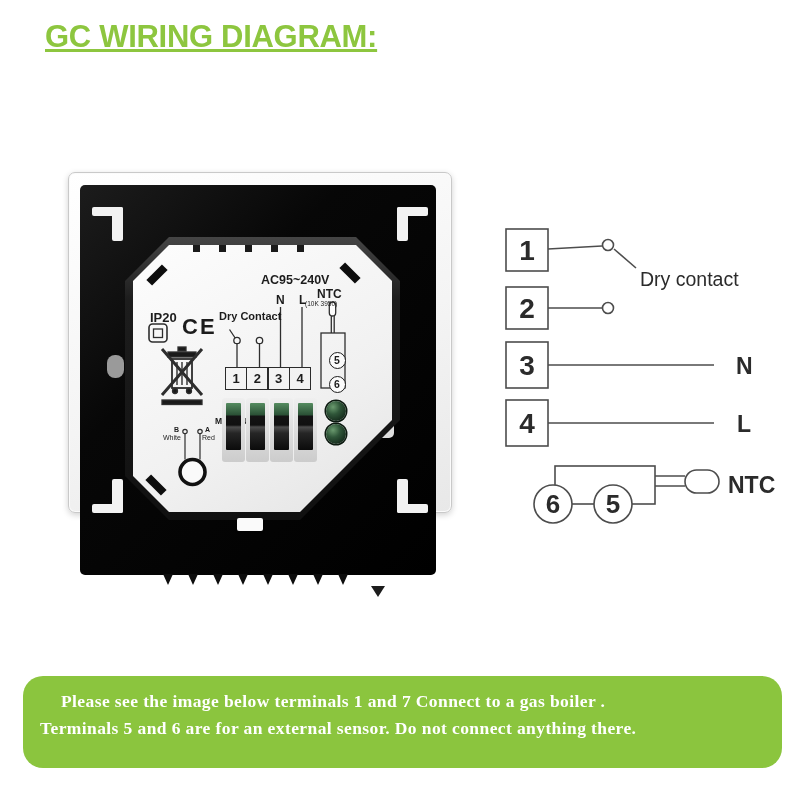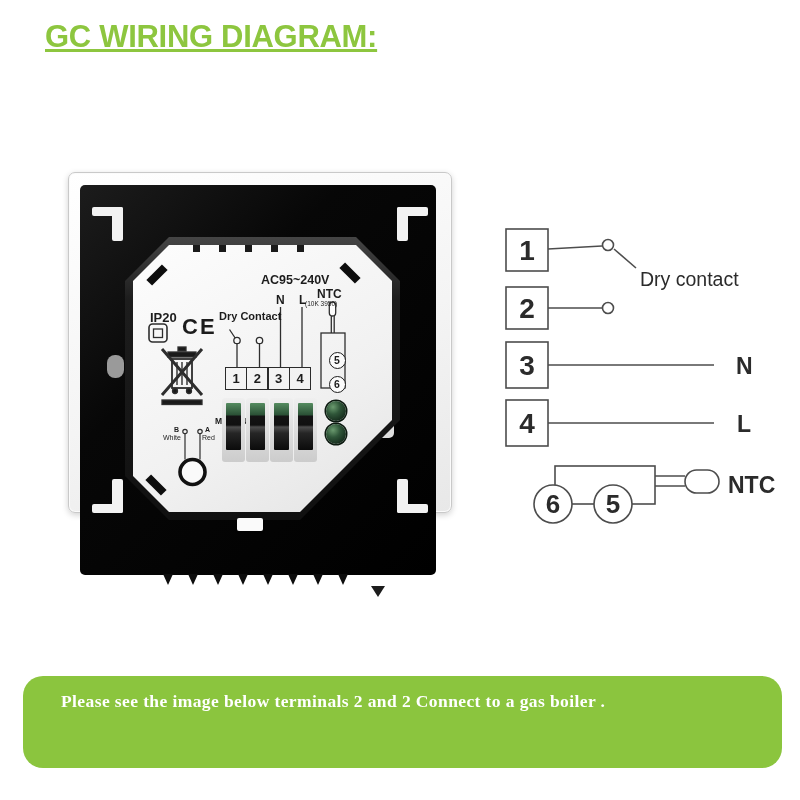"Please see the image below" div.indent { text: 2 and 2 -> 1 and 7 }
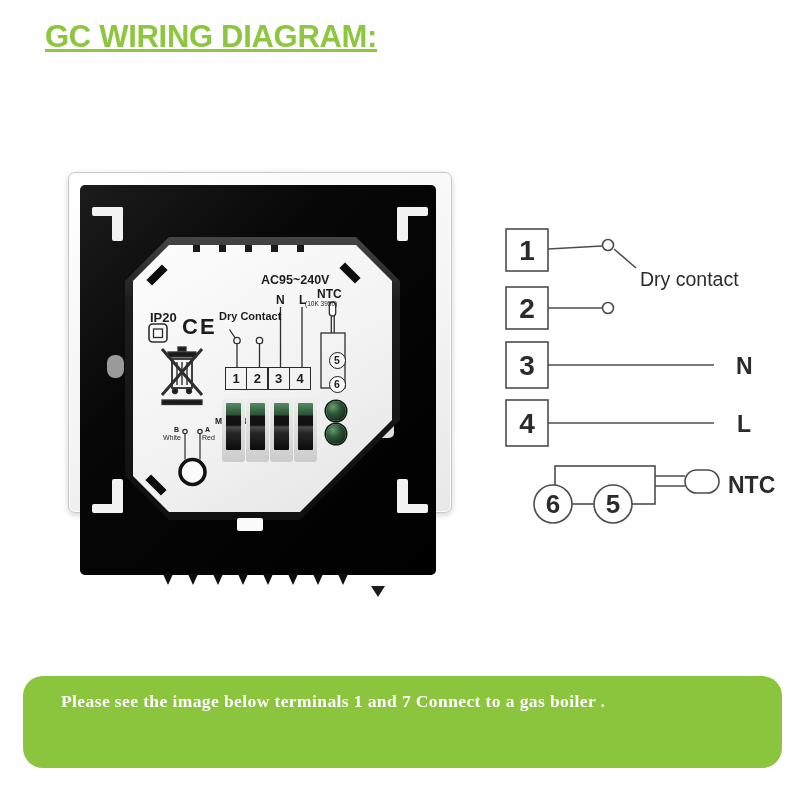"Terminals 5 and 6 are" div { html: none -> <div>Terminals 5 and 6 are for an external sensor. Do not connect anything there.</div> }
